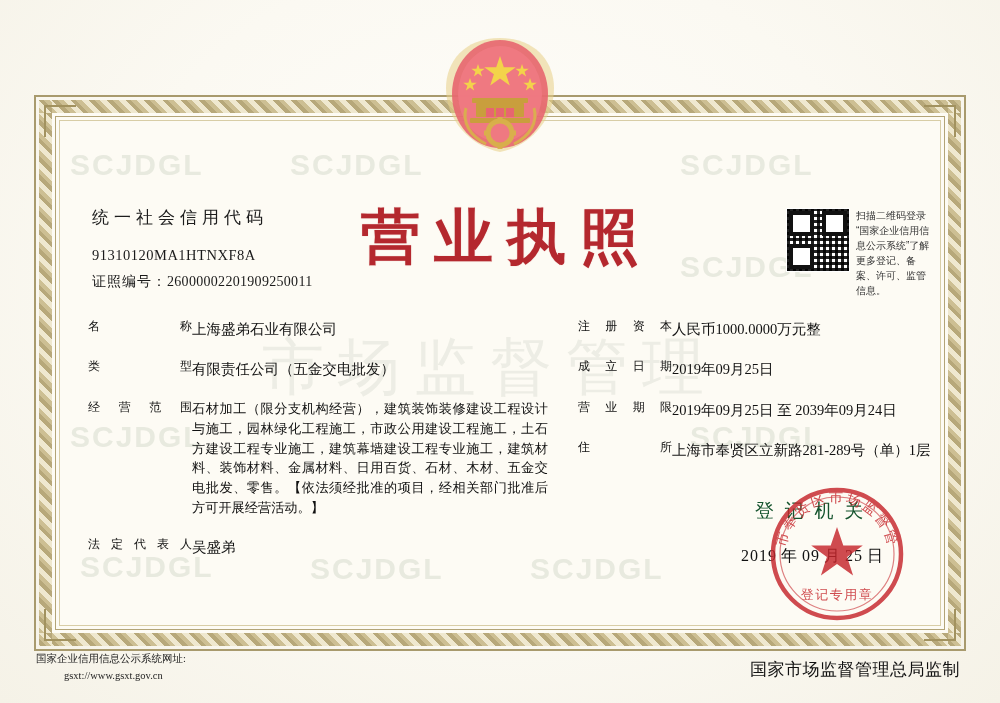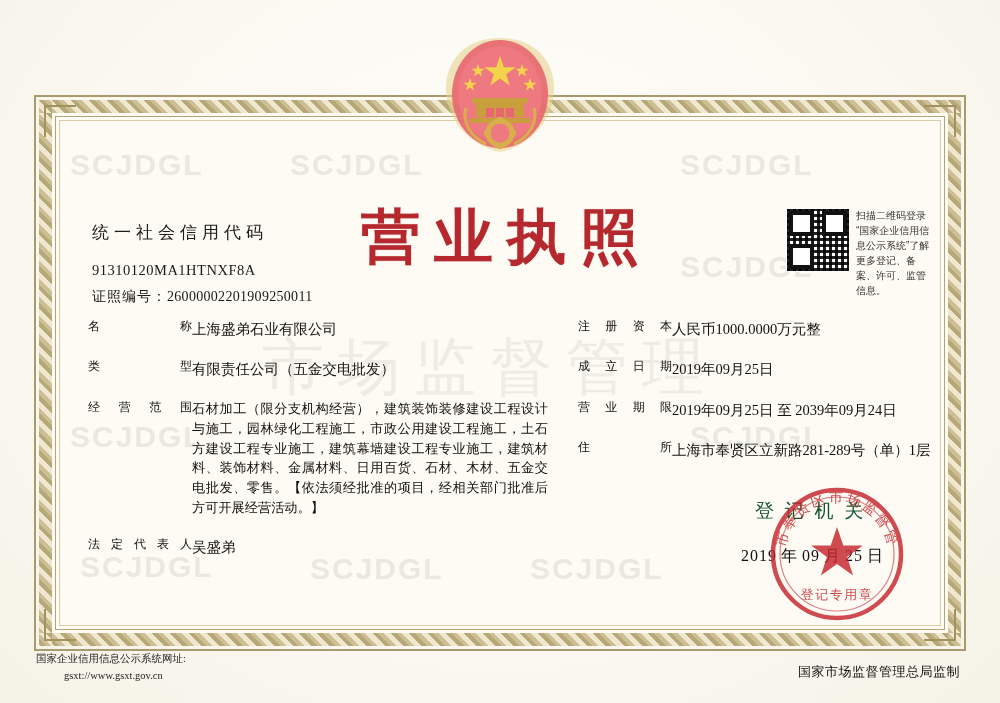"统一社会信用代码" .credit-block { top: 101px -> 86px }
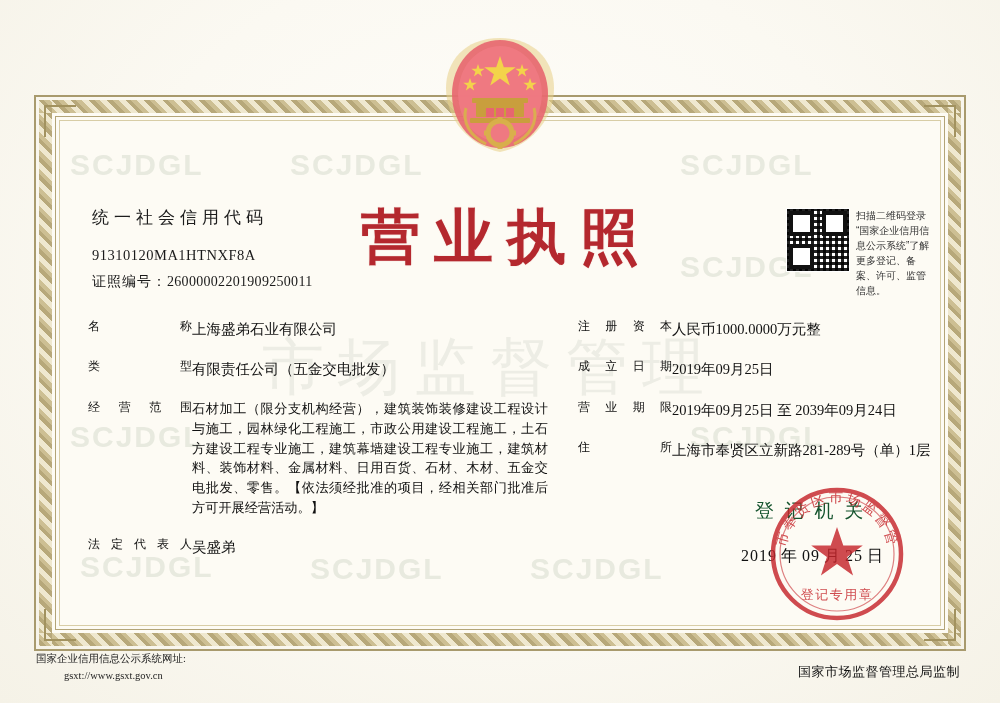"国家市场监督管理总局监制" .footer-right { font-size: 13px -> 17px }
